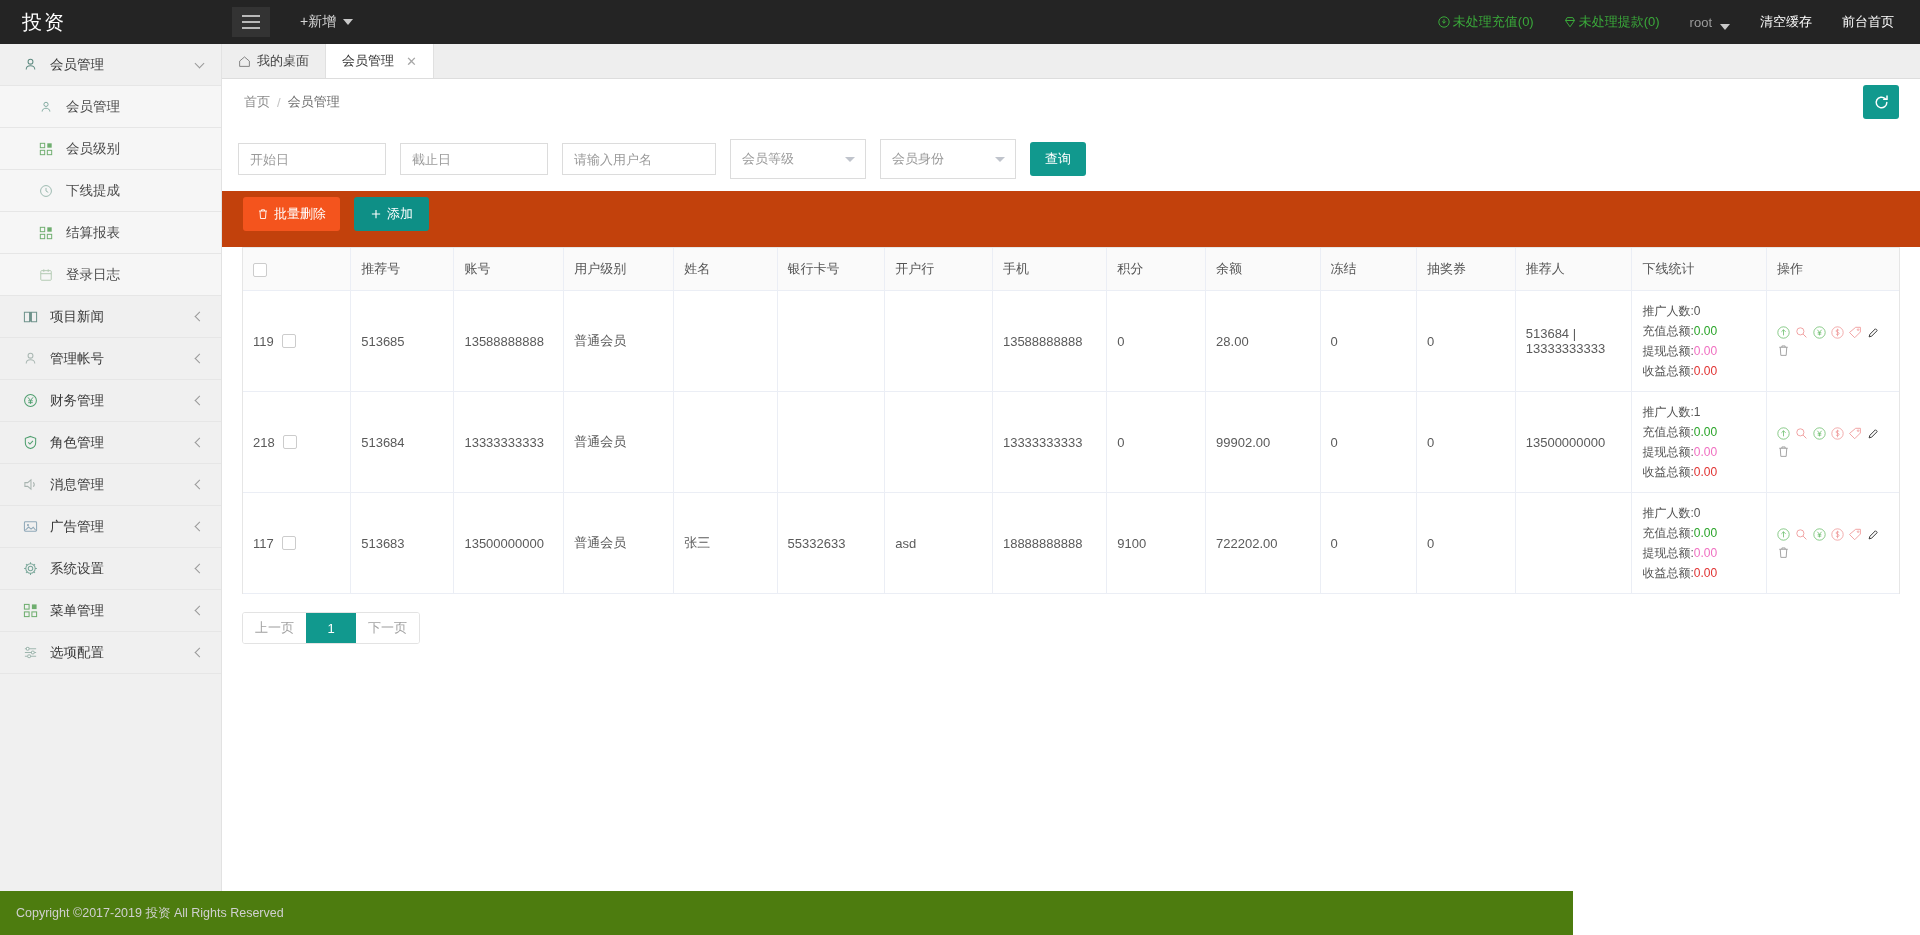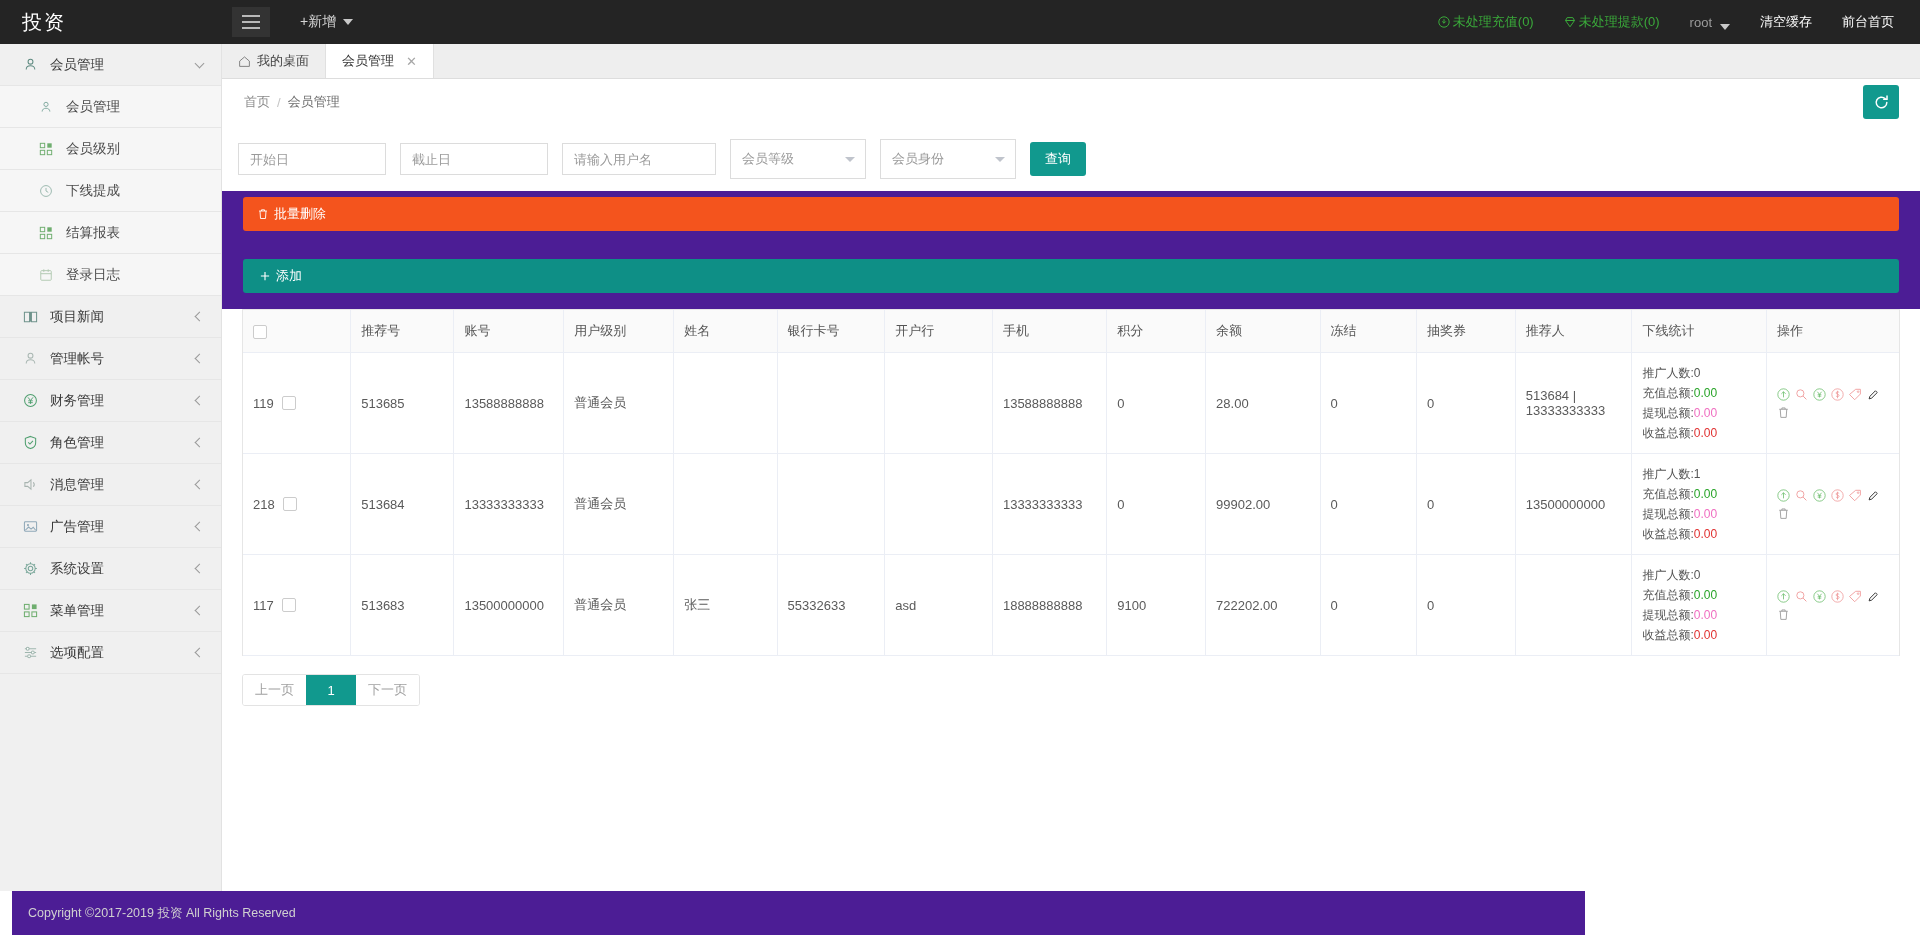"批量删除" .actionbar { background: #4c1d95 -> #c2410c; flex-direction: column -> none; gap: 28px -> 14px }
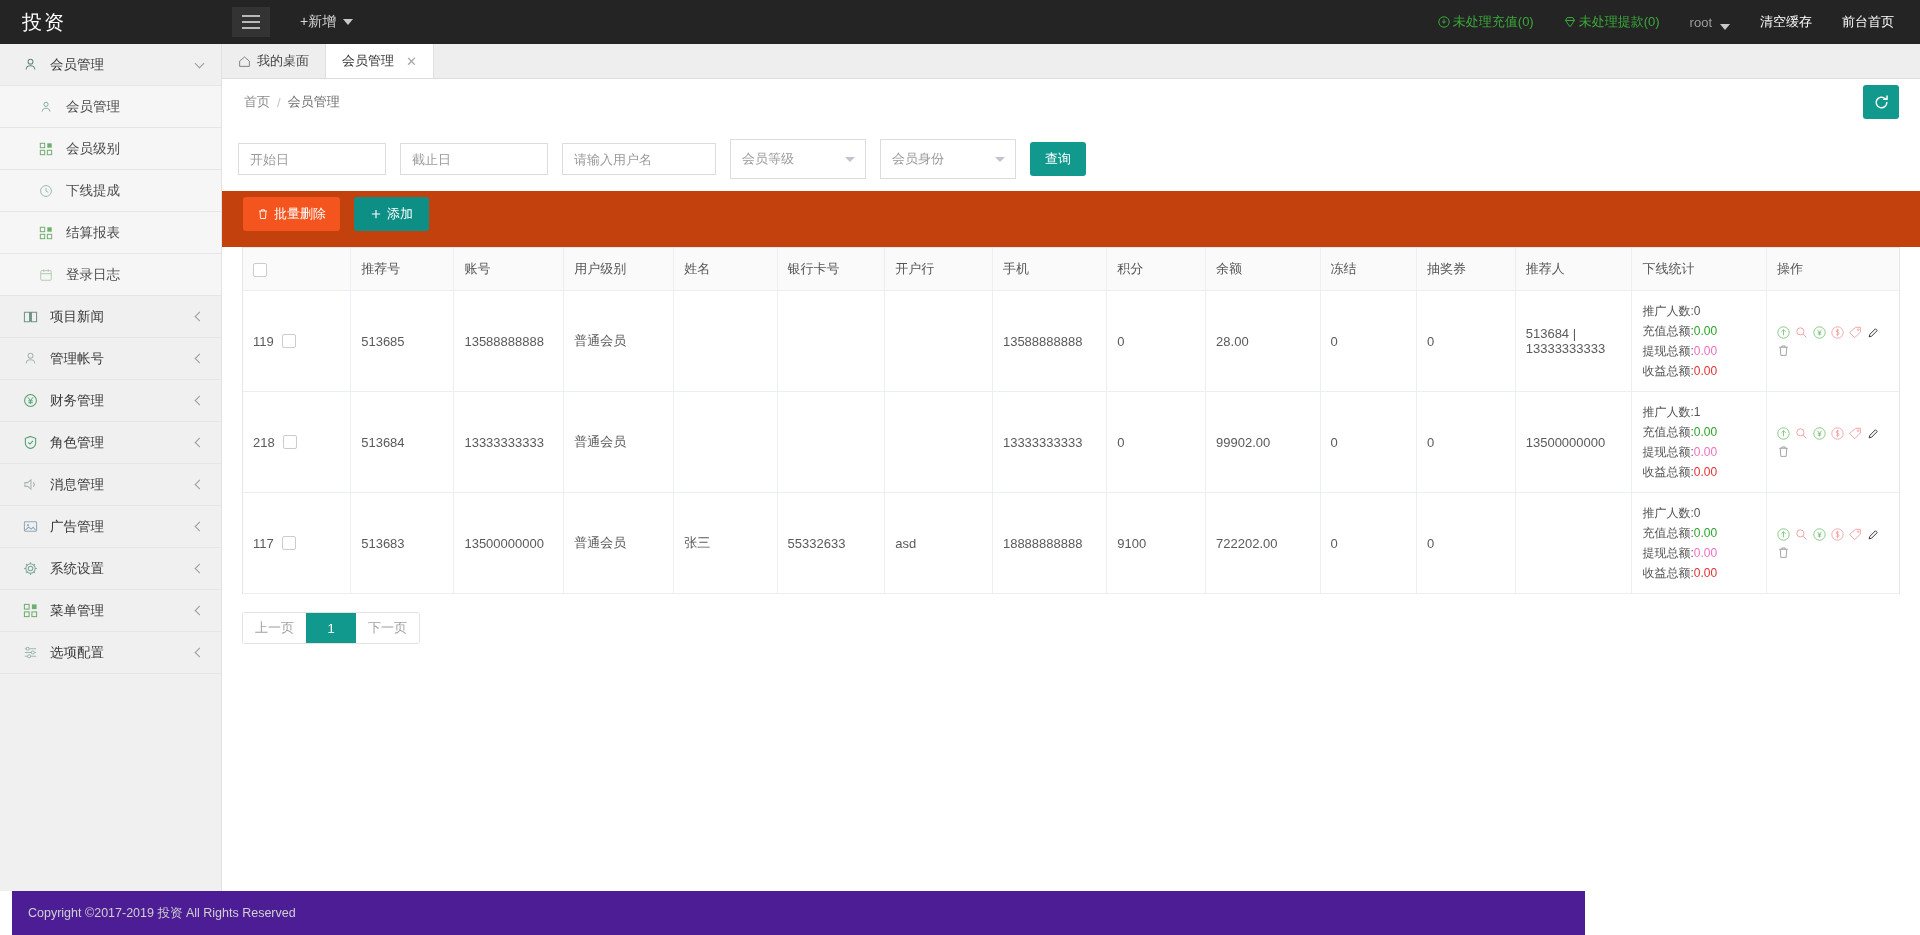"Copyright ©2017-2019 投资 All Rights" .footer { background: #4c1d95 -> #4d7c0f; left: 12px -> 0 }
